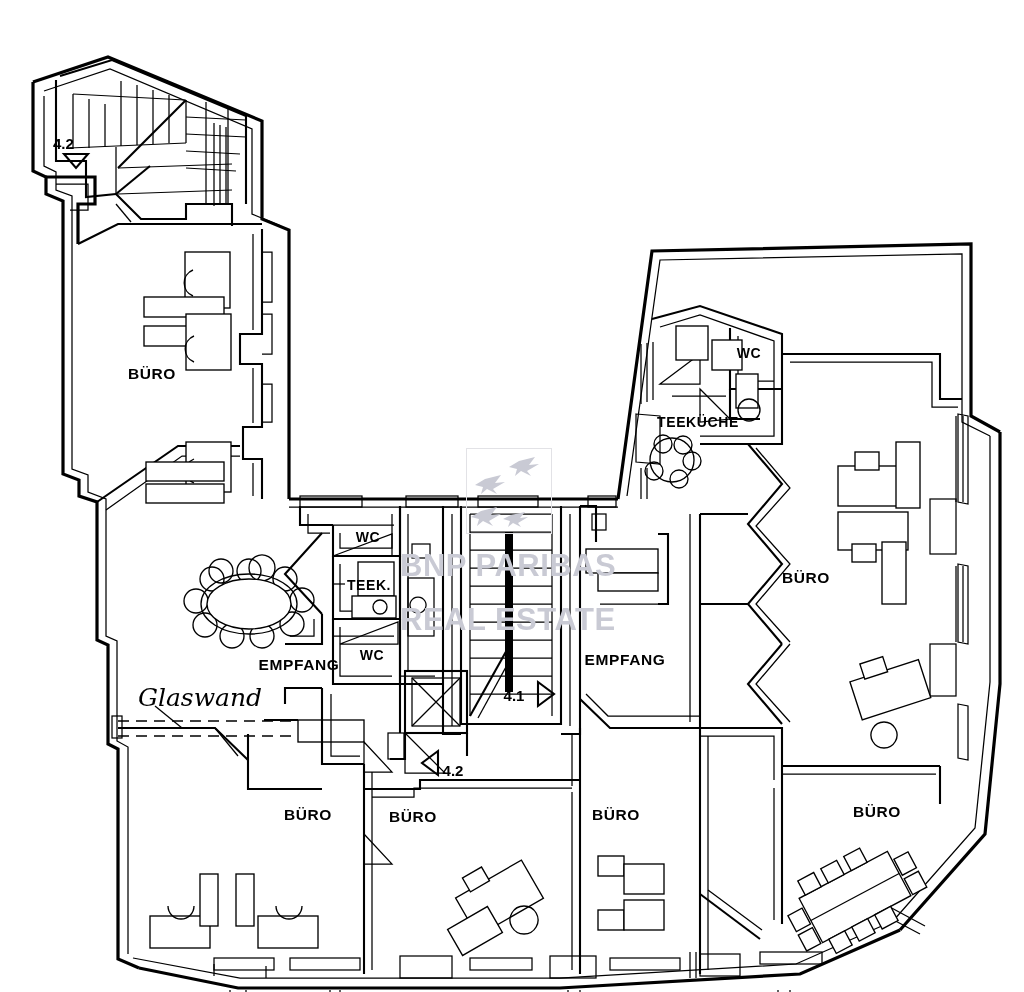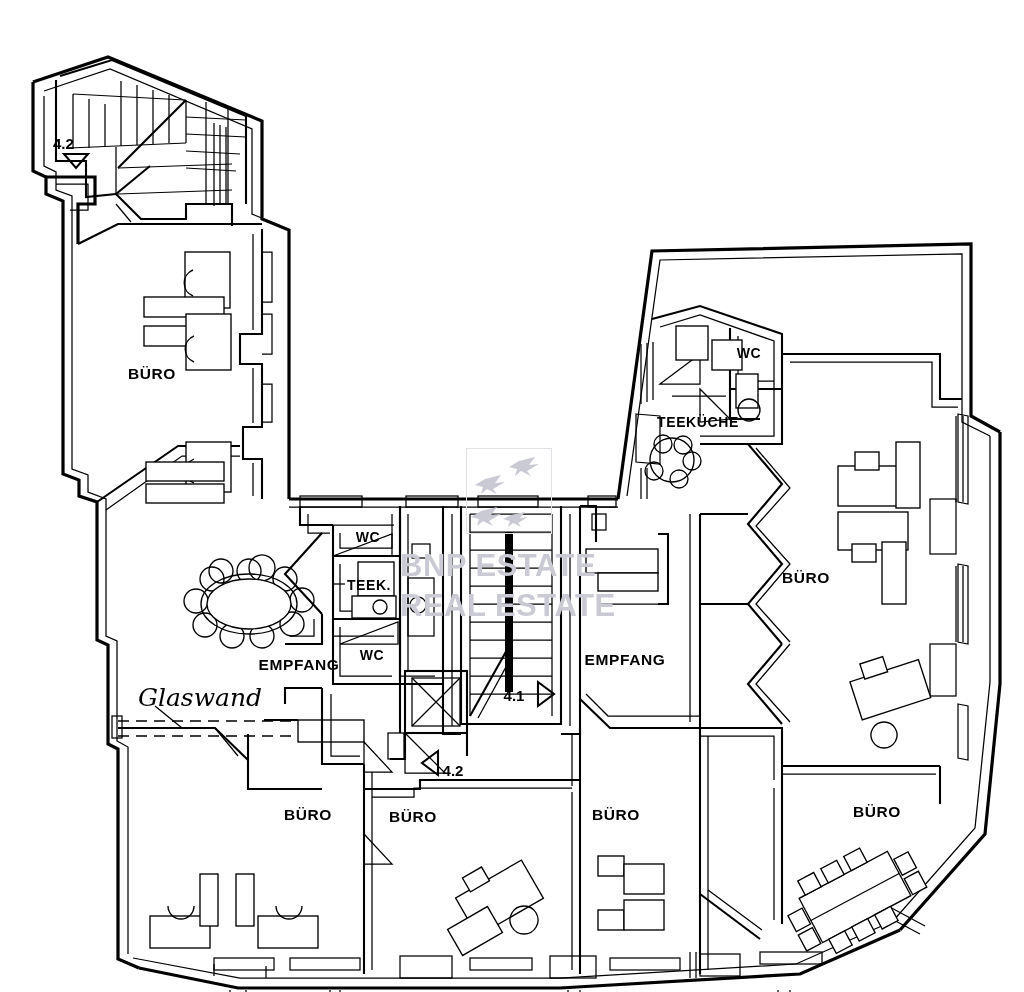"BNP ESTATE" div.wm-text { text: ESTATE -> PARIBAS }
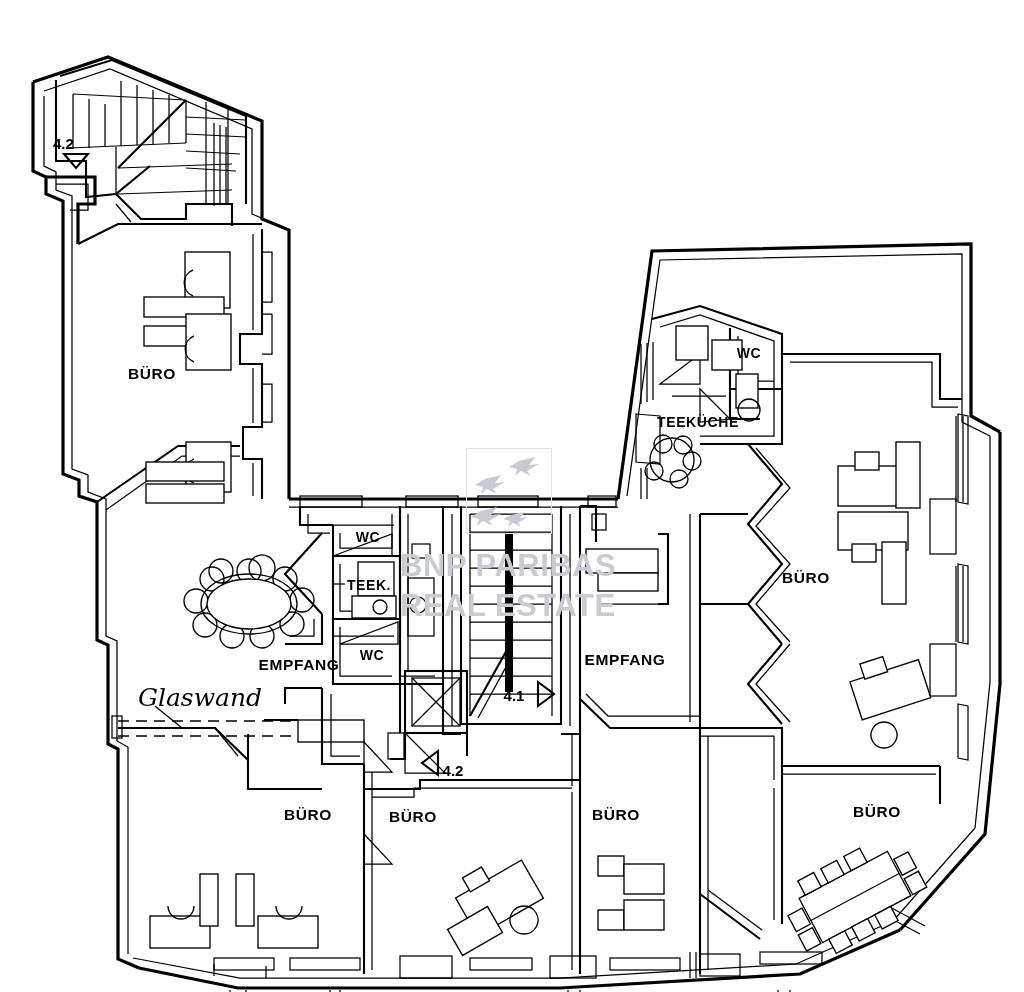"REAL ESTATE" #wm-line2 { top: 140px -> 154px }
